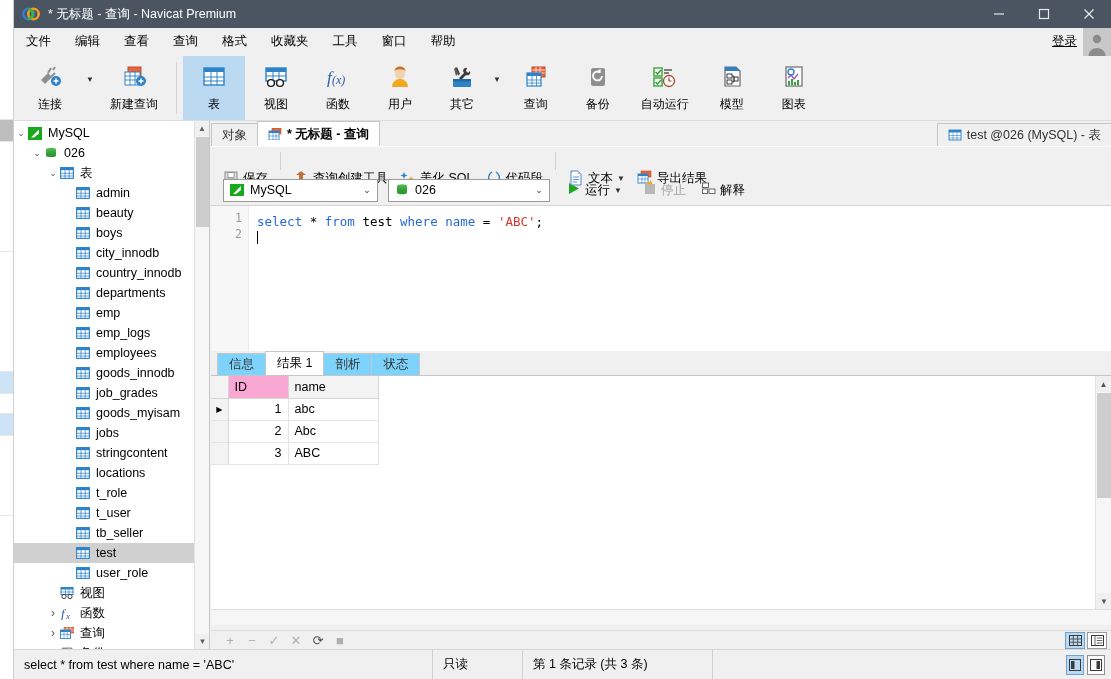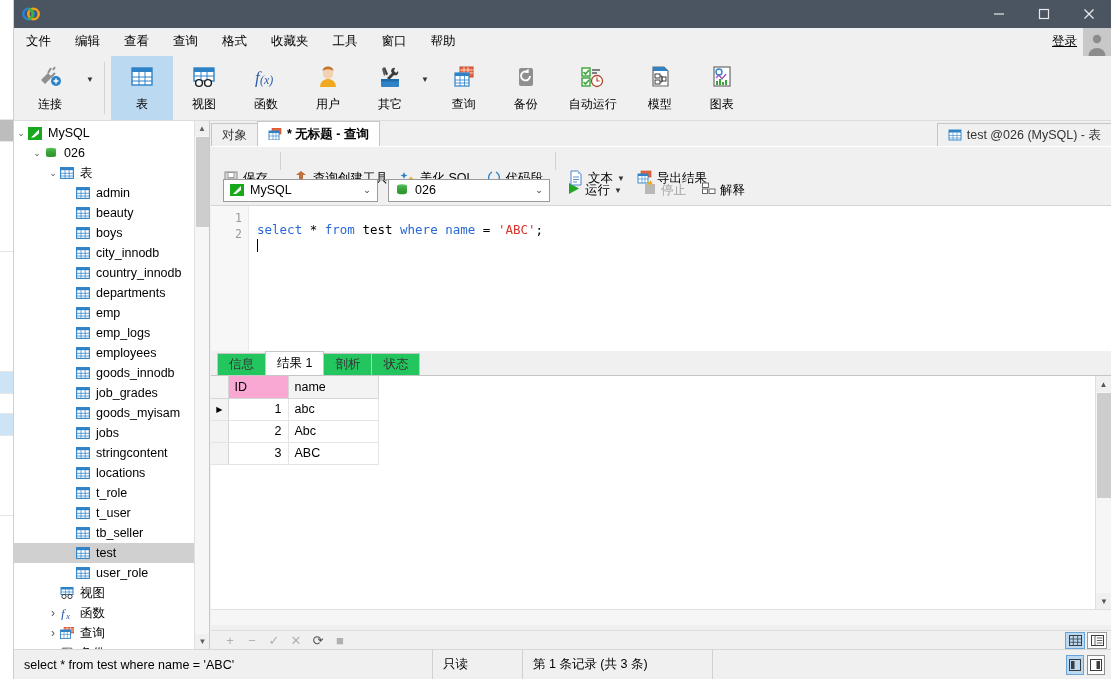"* 无标题 - 查询 -" div.title-text { html: none -> <div>* 无标题 - 查询 - Navicat Premium</div> }
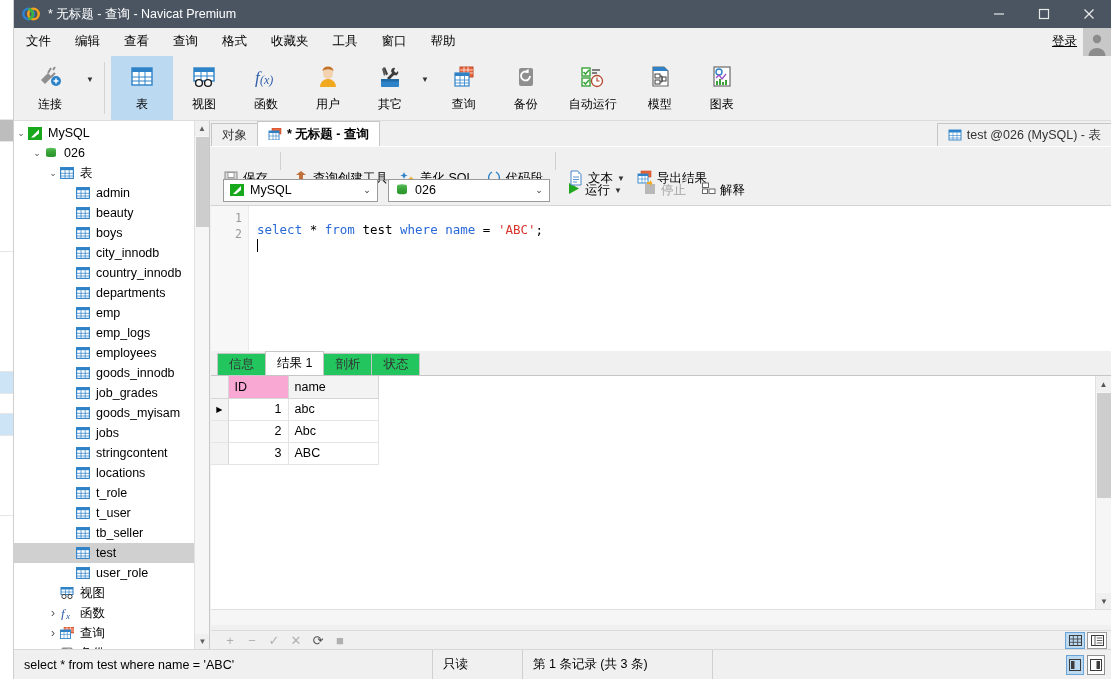"新建查询" div.rb-btn { html: none -> <div> <div> <svg> <rect></rect> <rect></rect> <path></path> <circle></circle> <path></path> </svg> </div> <div>新建查询</div> </div> }
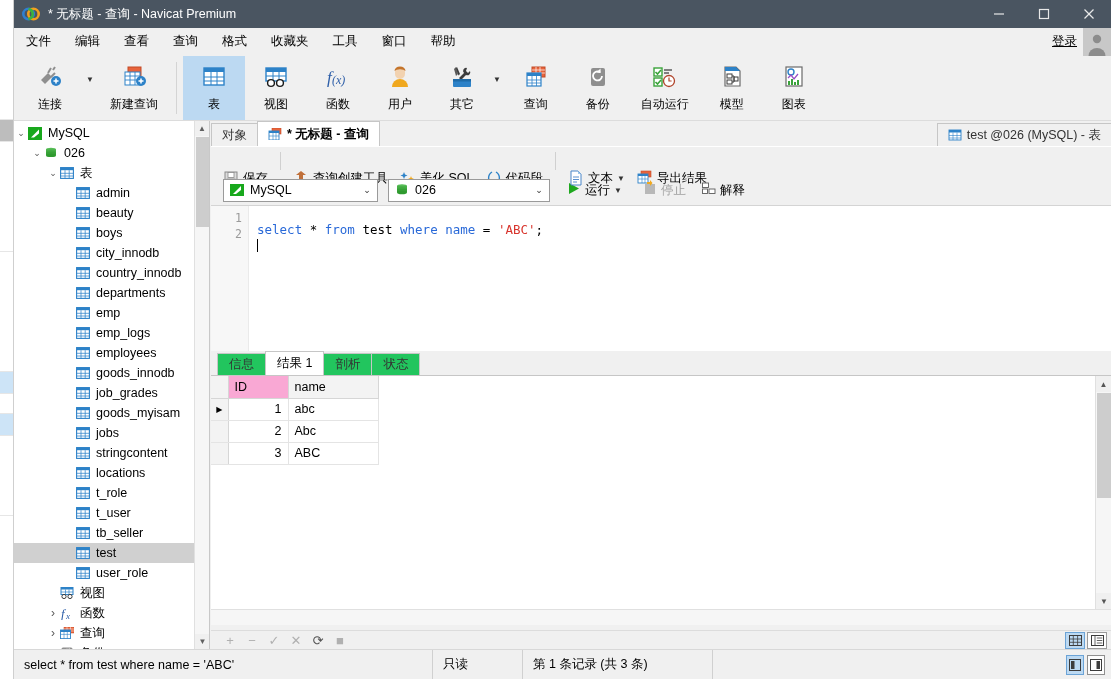"select * from test where name = 'ABC';" .code { top: 16px -> 8px }
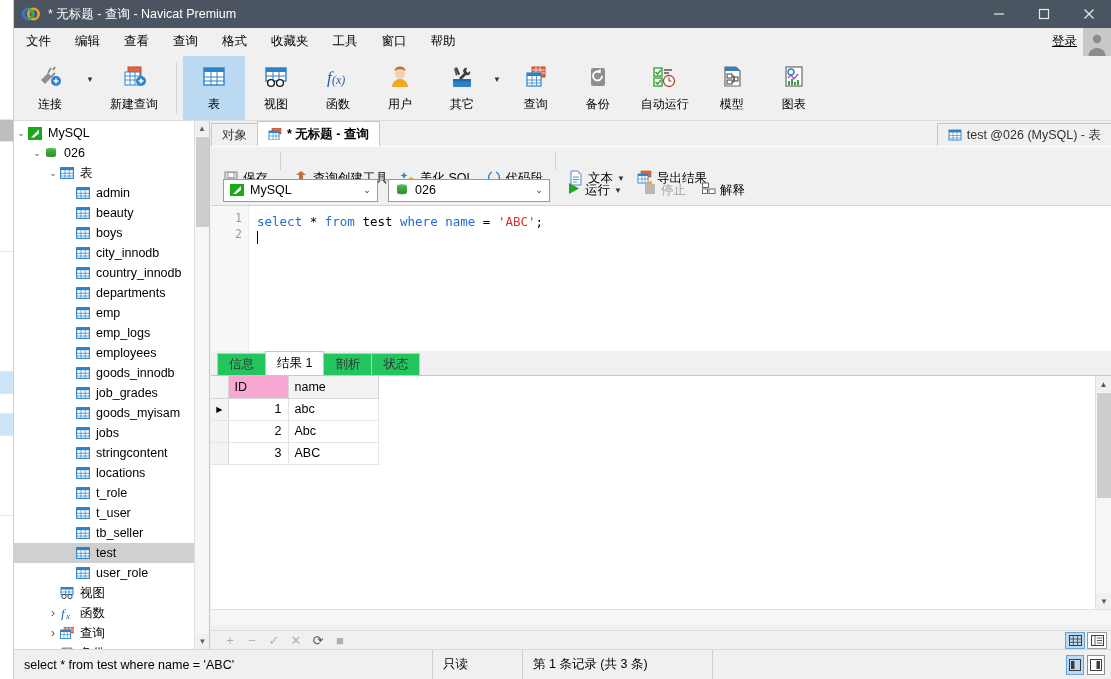"信息" .rtab { background: #22c55e -> #7dd3fc }
